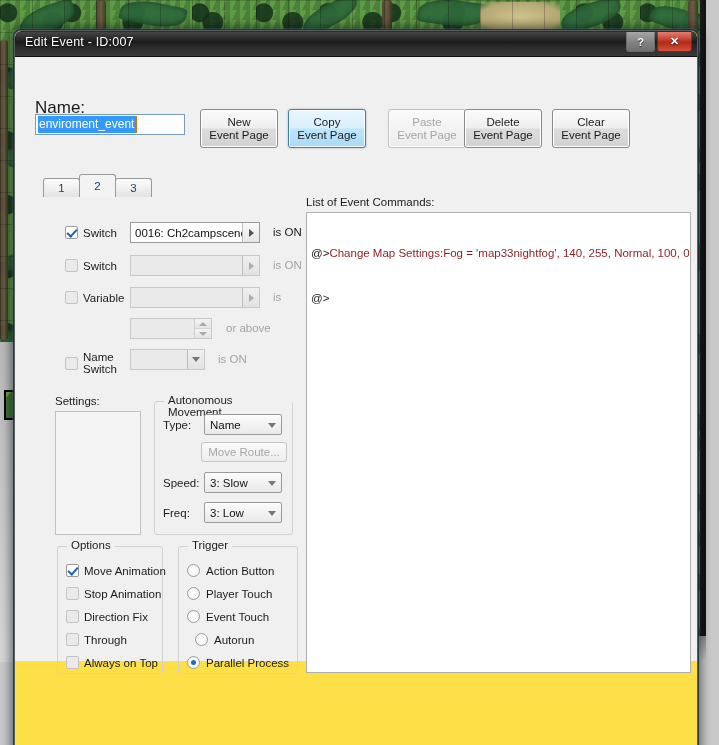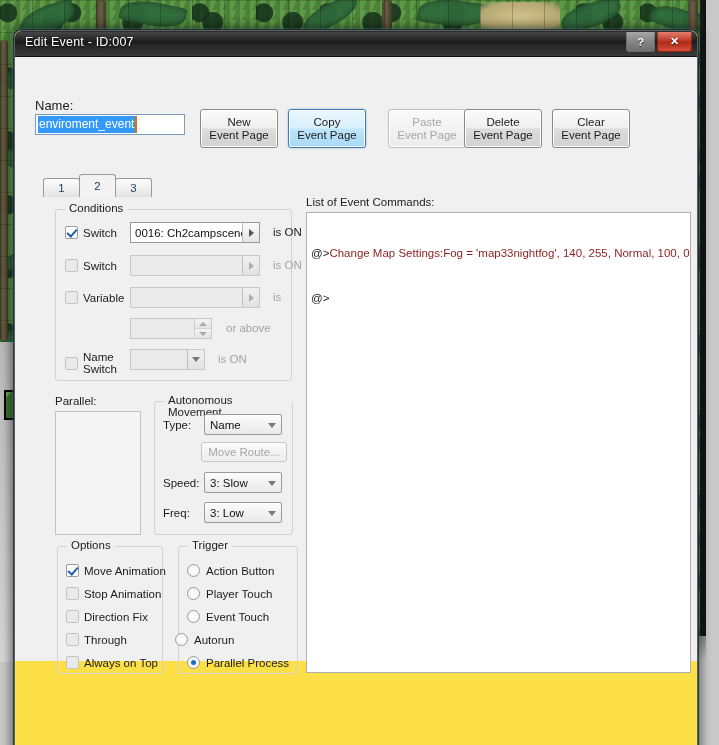"Name:" #name-label { font-size: 13px -> 17px }
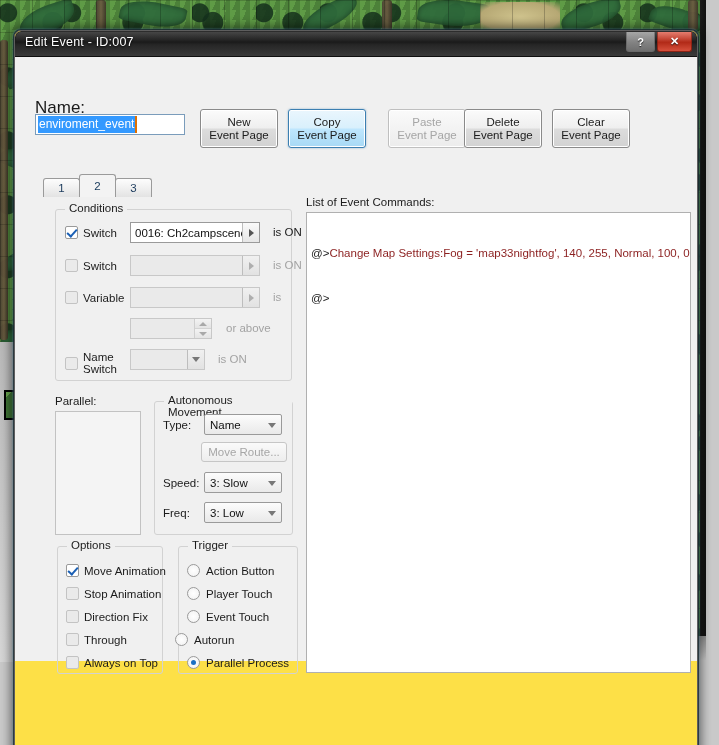"Conditions" div.group { html: <div> <span>Conditions</span> </div> -> none }
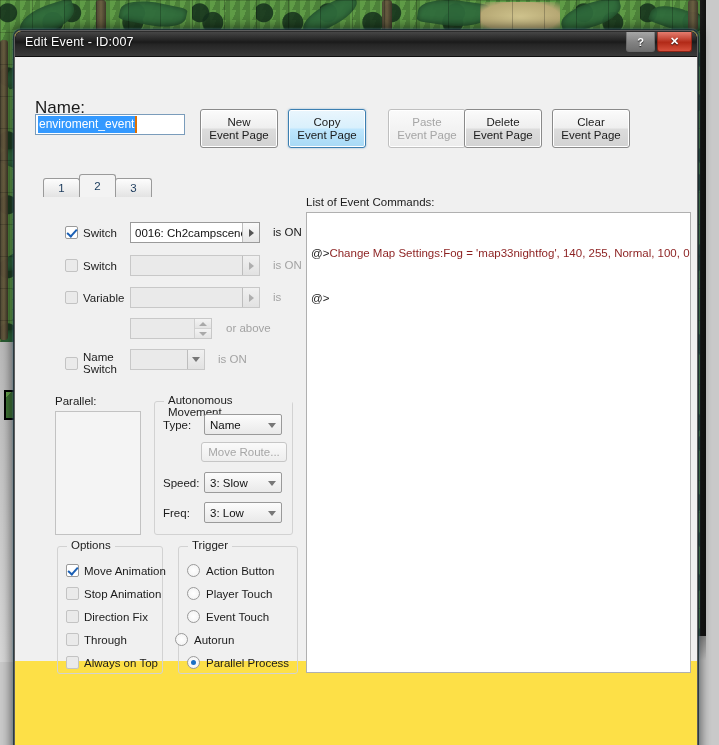"Parallel:" div { text: Parallel -> Settings }
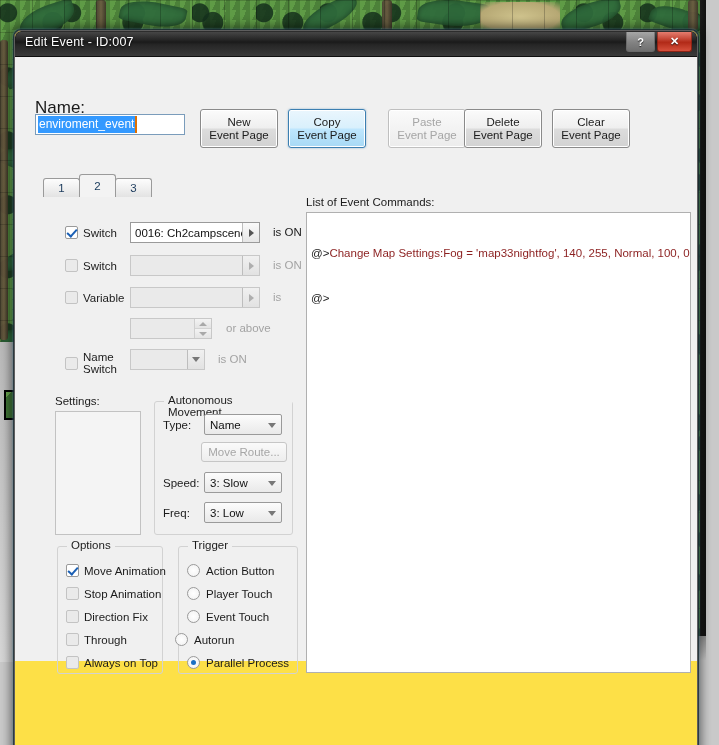"Autorun" div.opt-row { left: 160px -> 180px }
